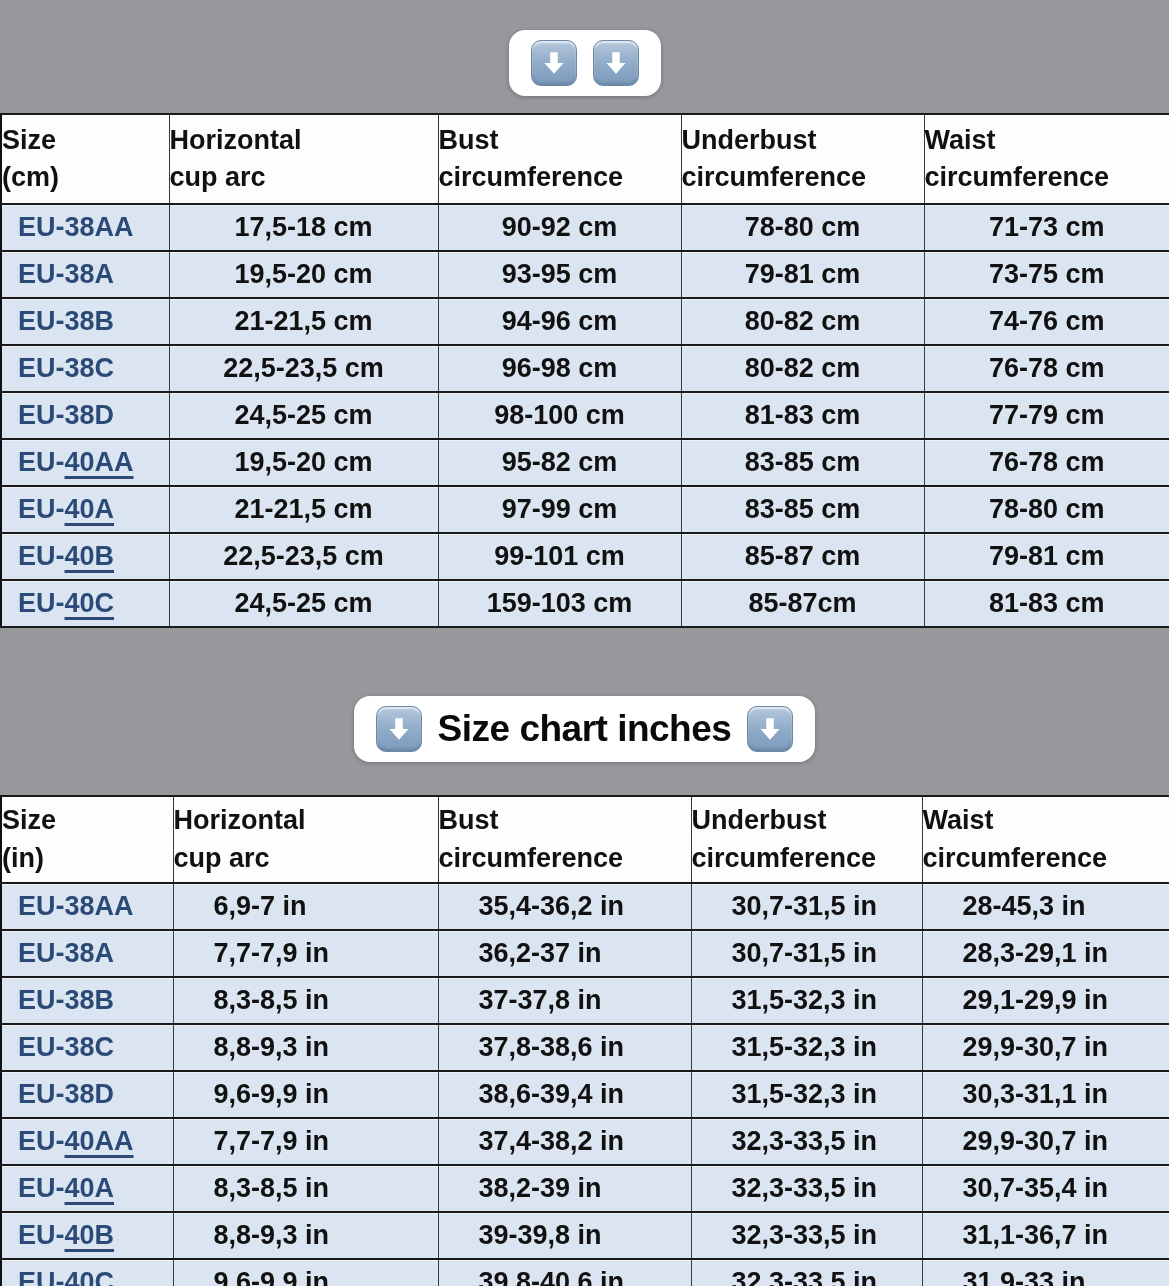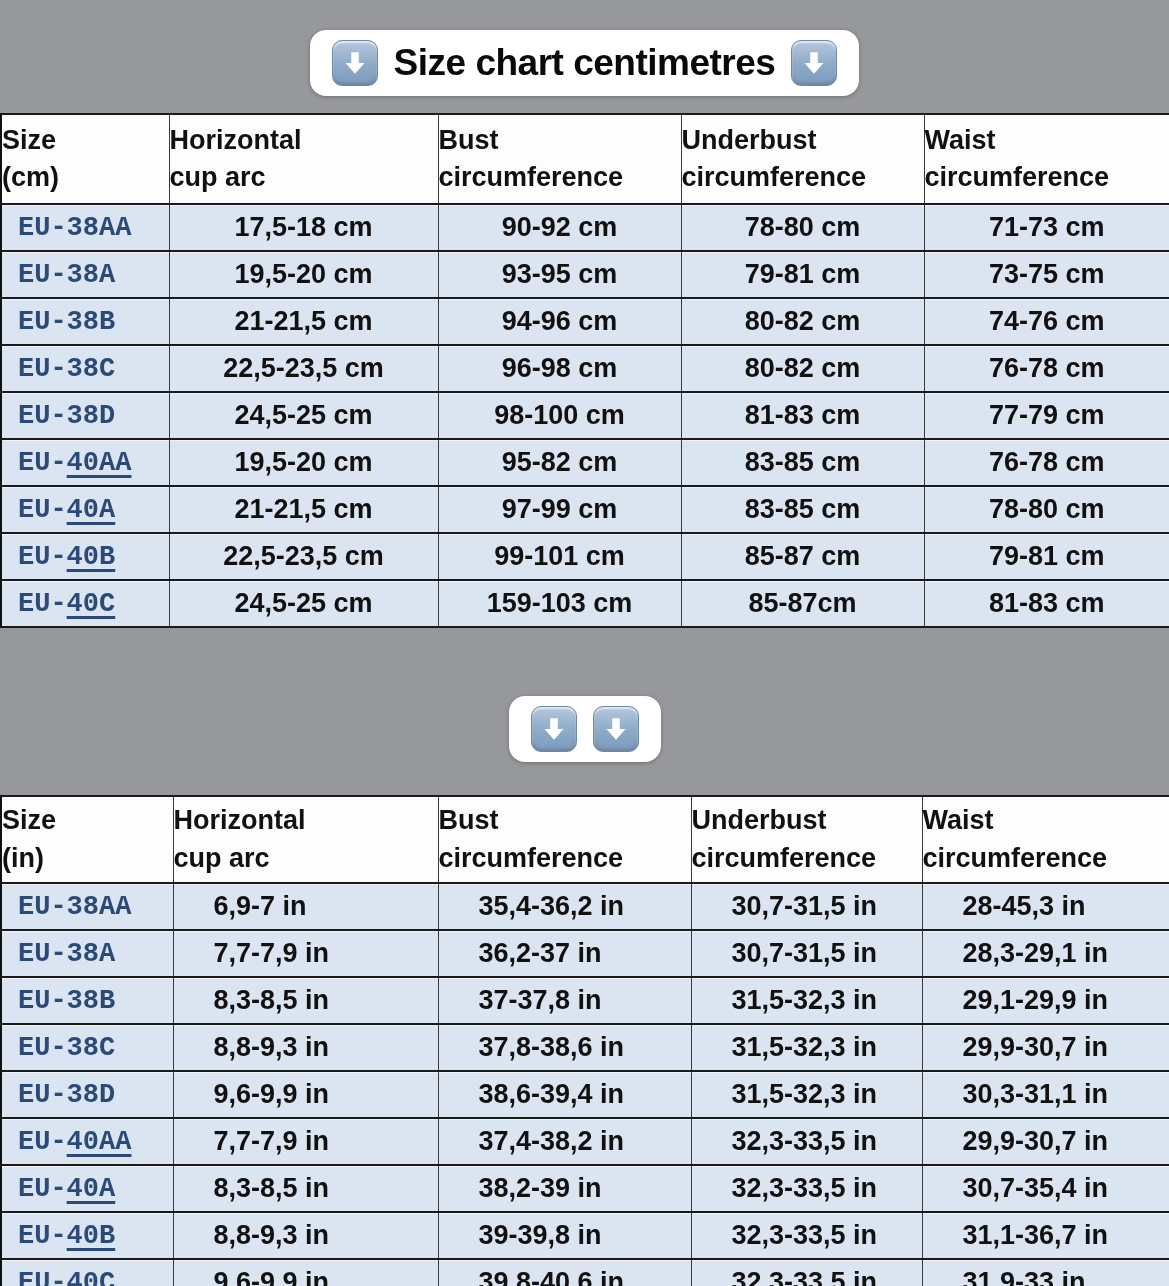"Size chart centimetres" span.title-text { html: <span>Size chart centimetres</span> -> none }
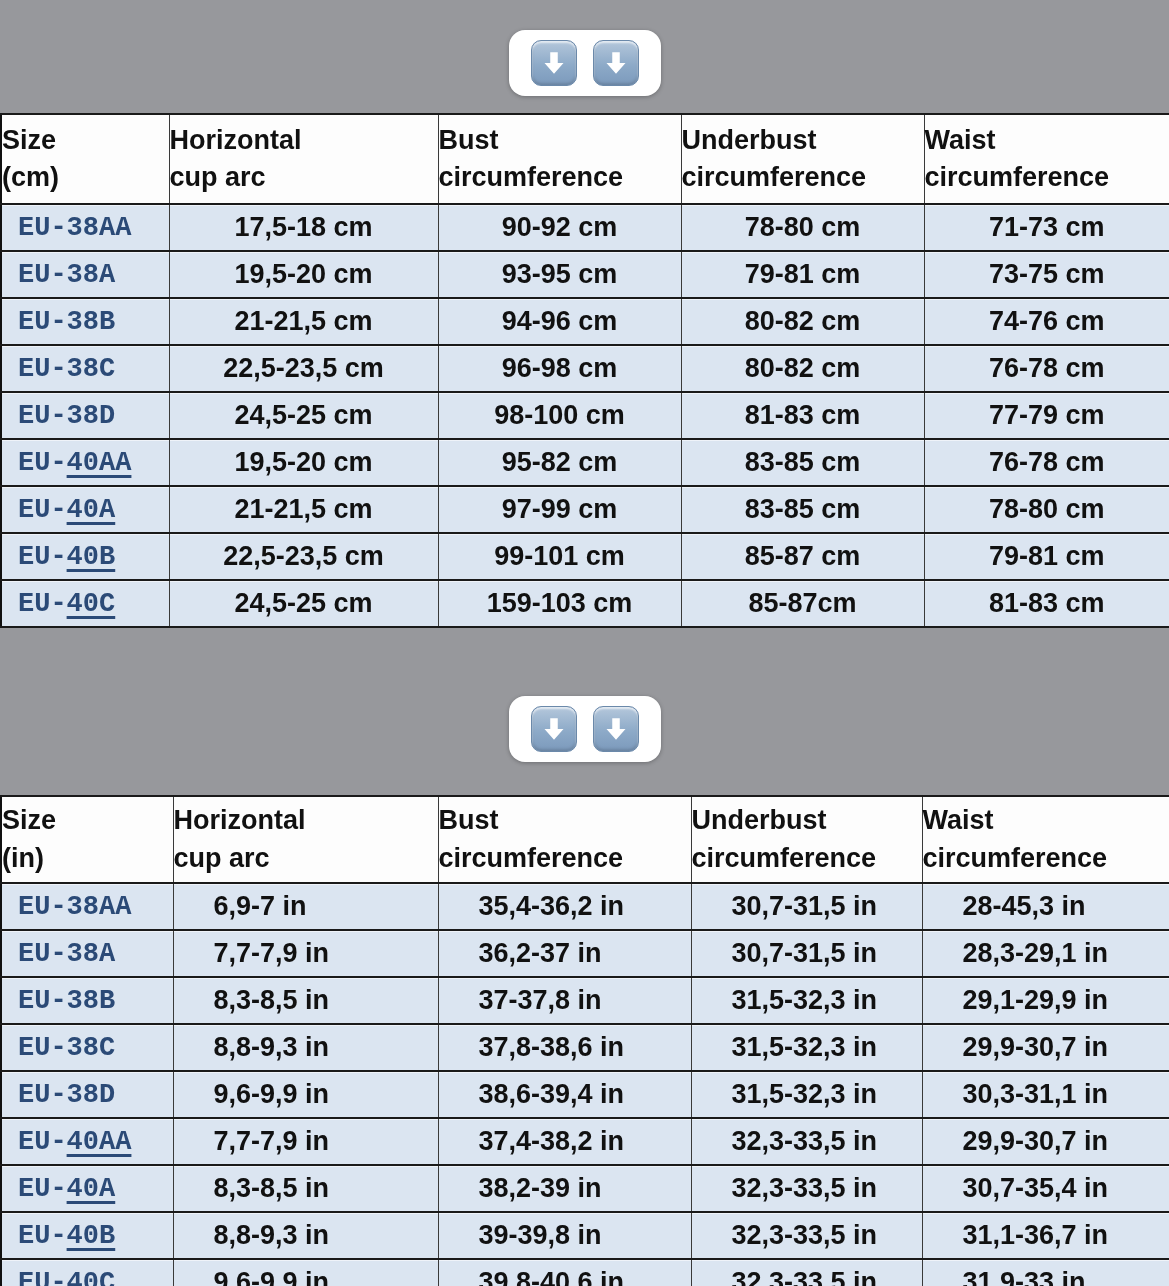"EU-38AA" td.size-cell { font-family: Liberation Mono, monospace -> none }
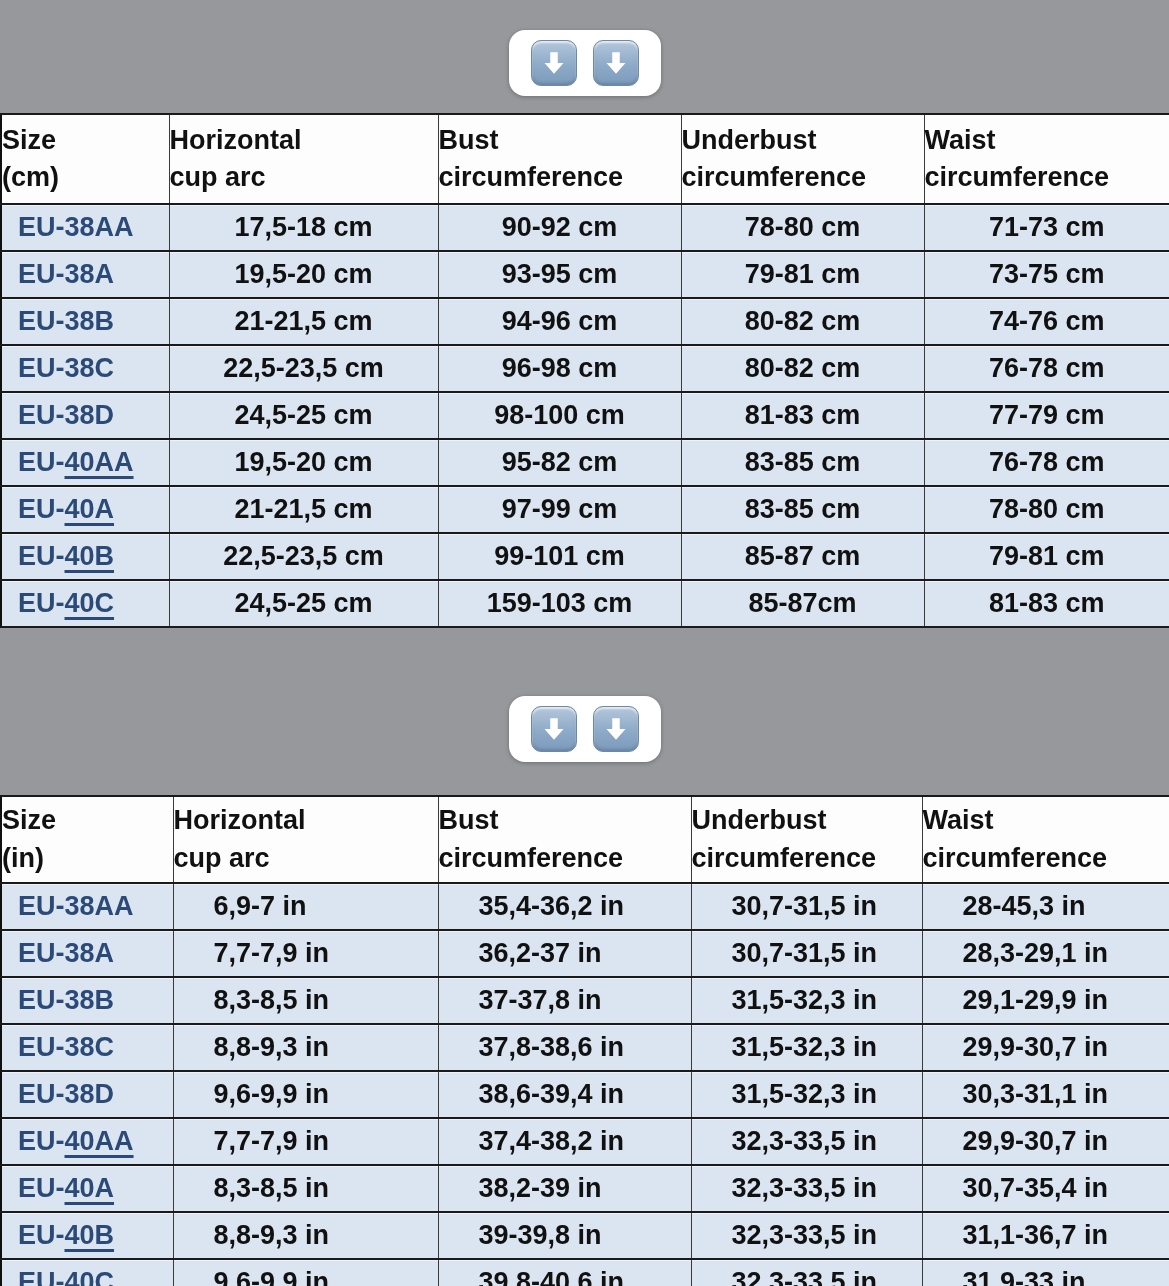"Size chart inches" span.title-text { html: none -> <span>Size chart inches</span> }
